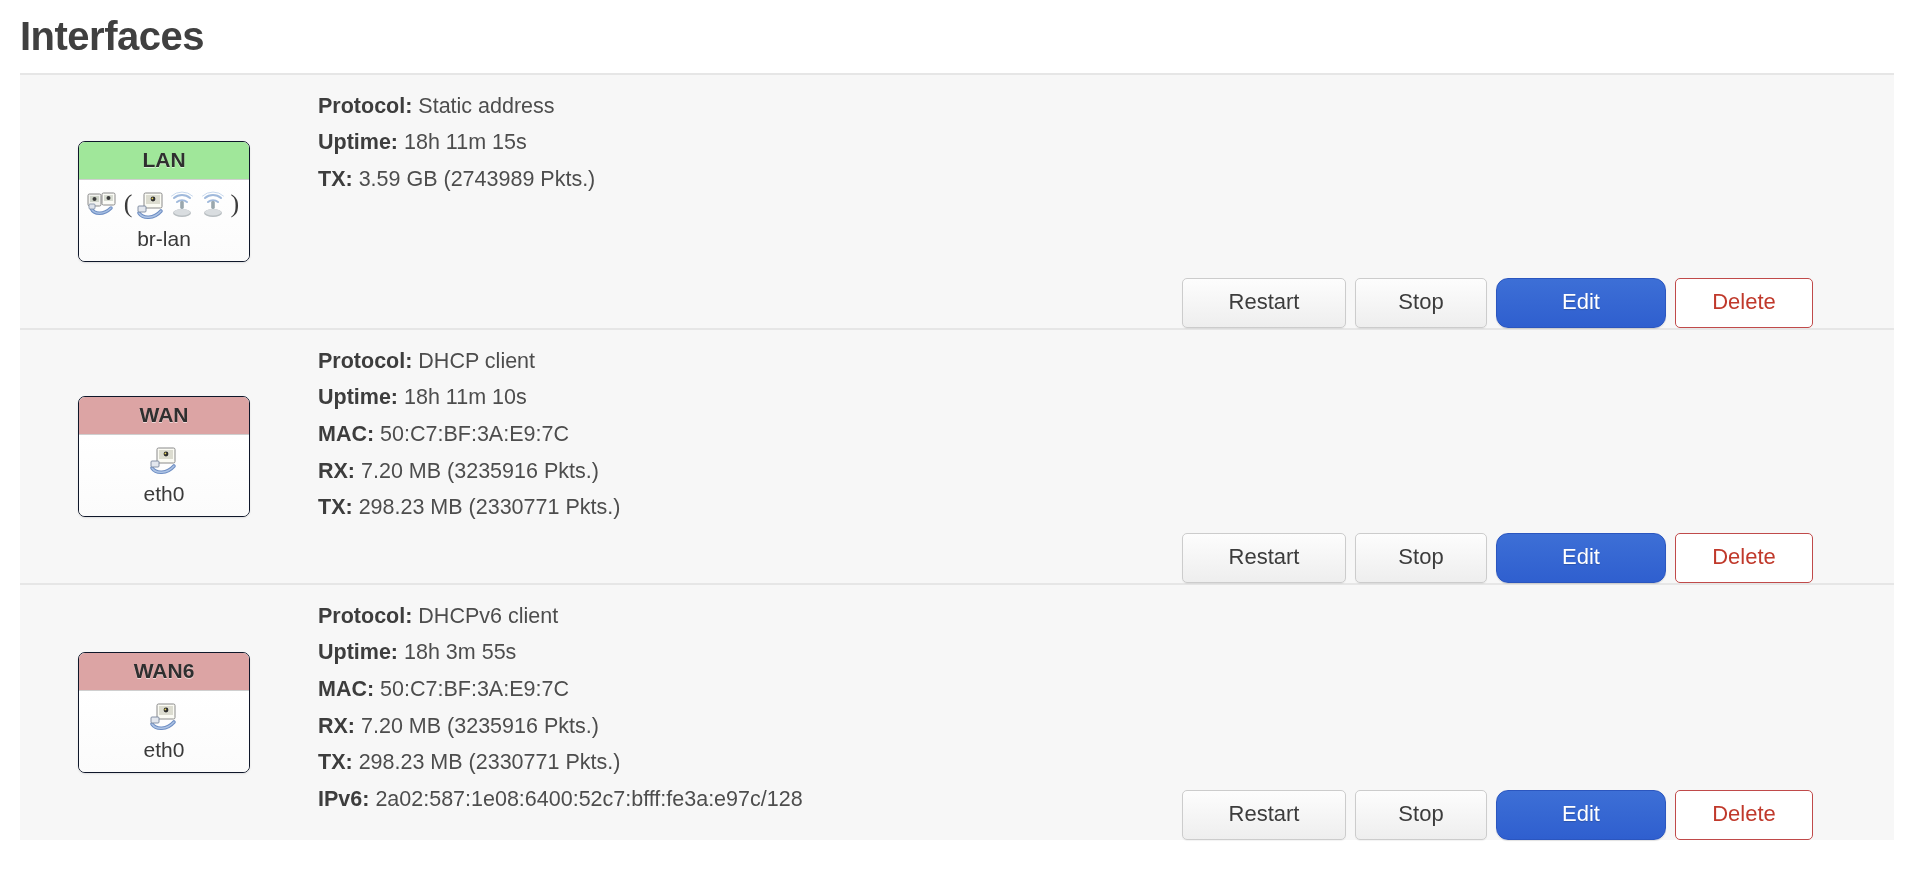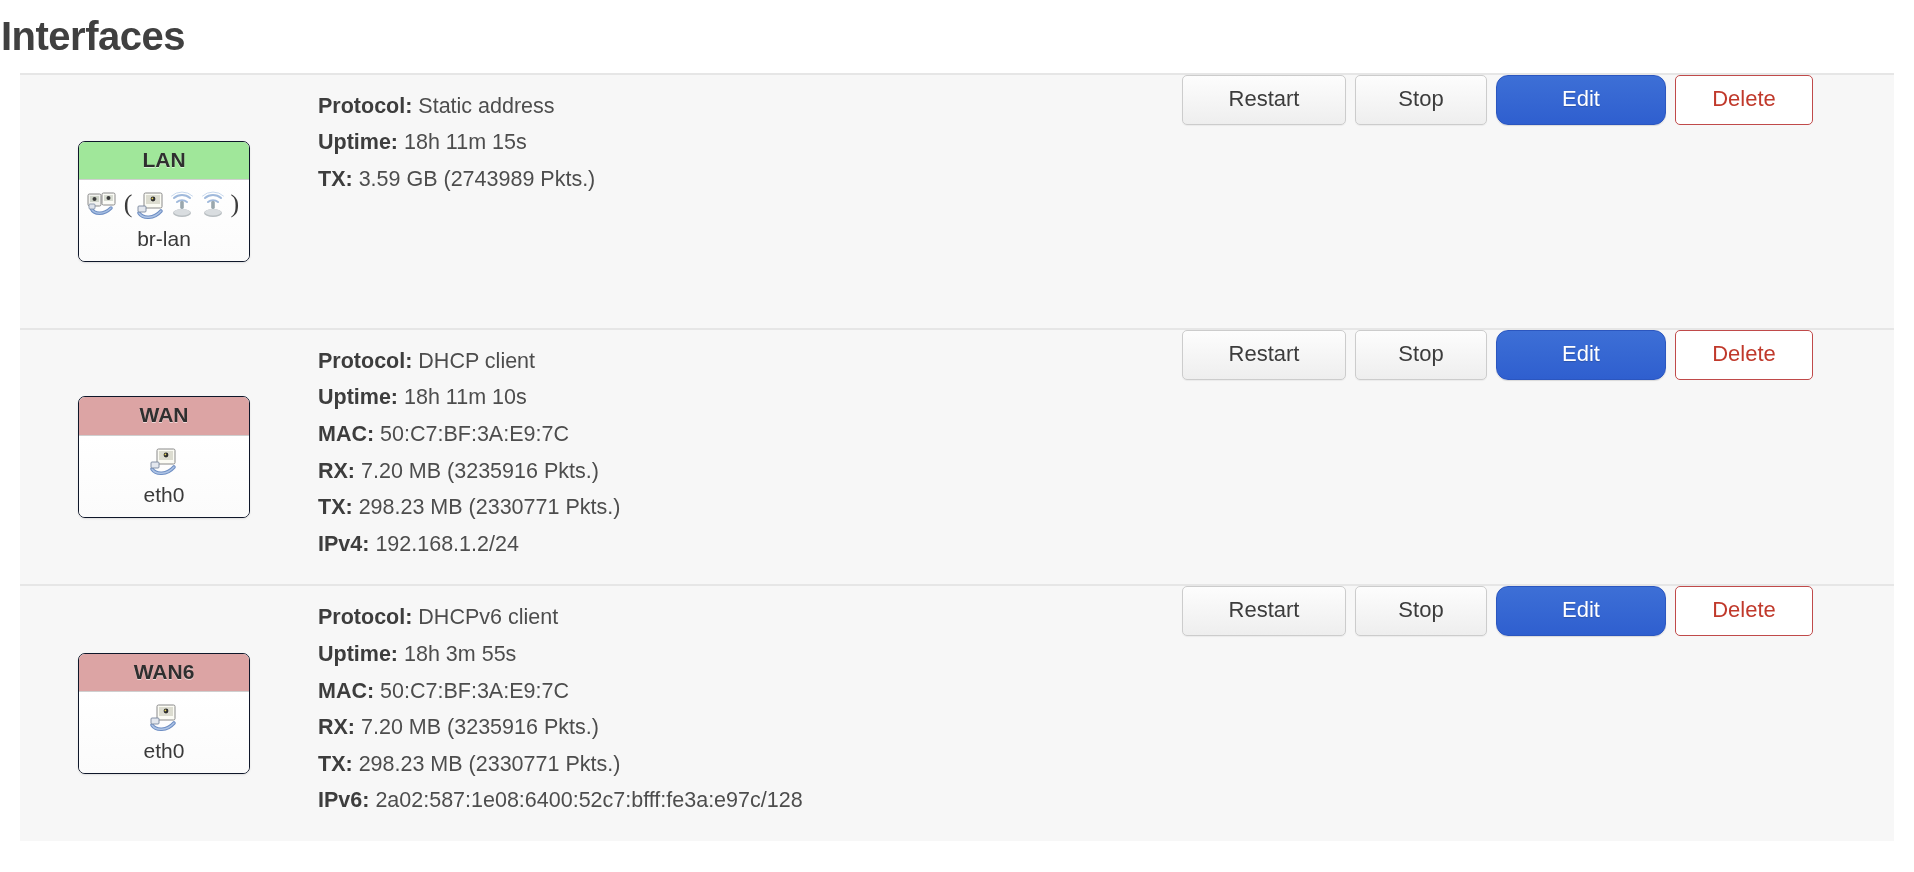"Interfaces" .page-title { padding: 14px 0 14px 1px -> 14px 0 14px 20px }
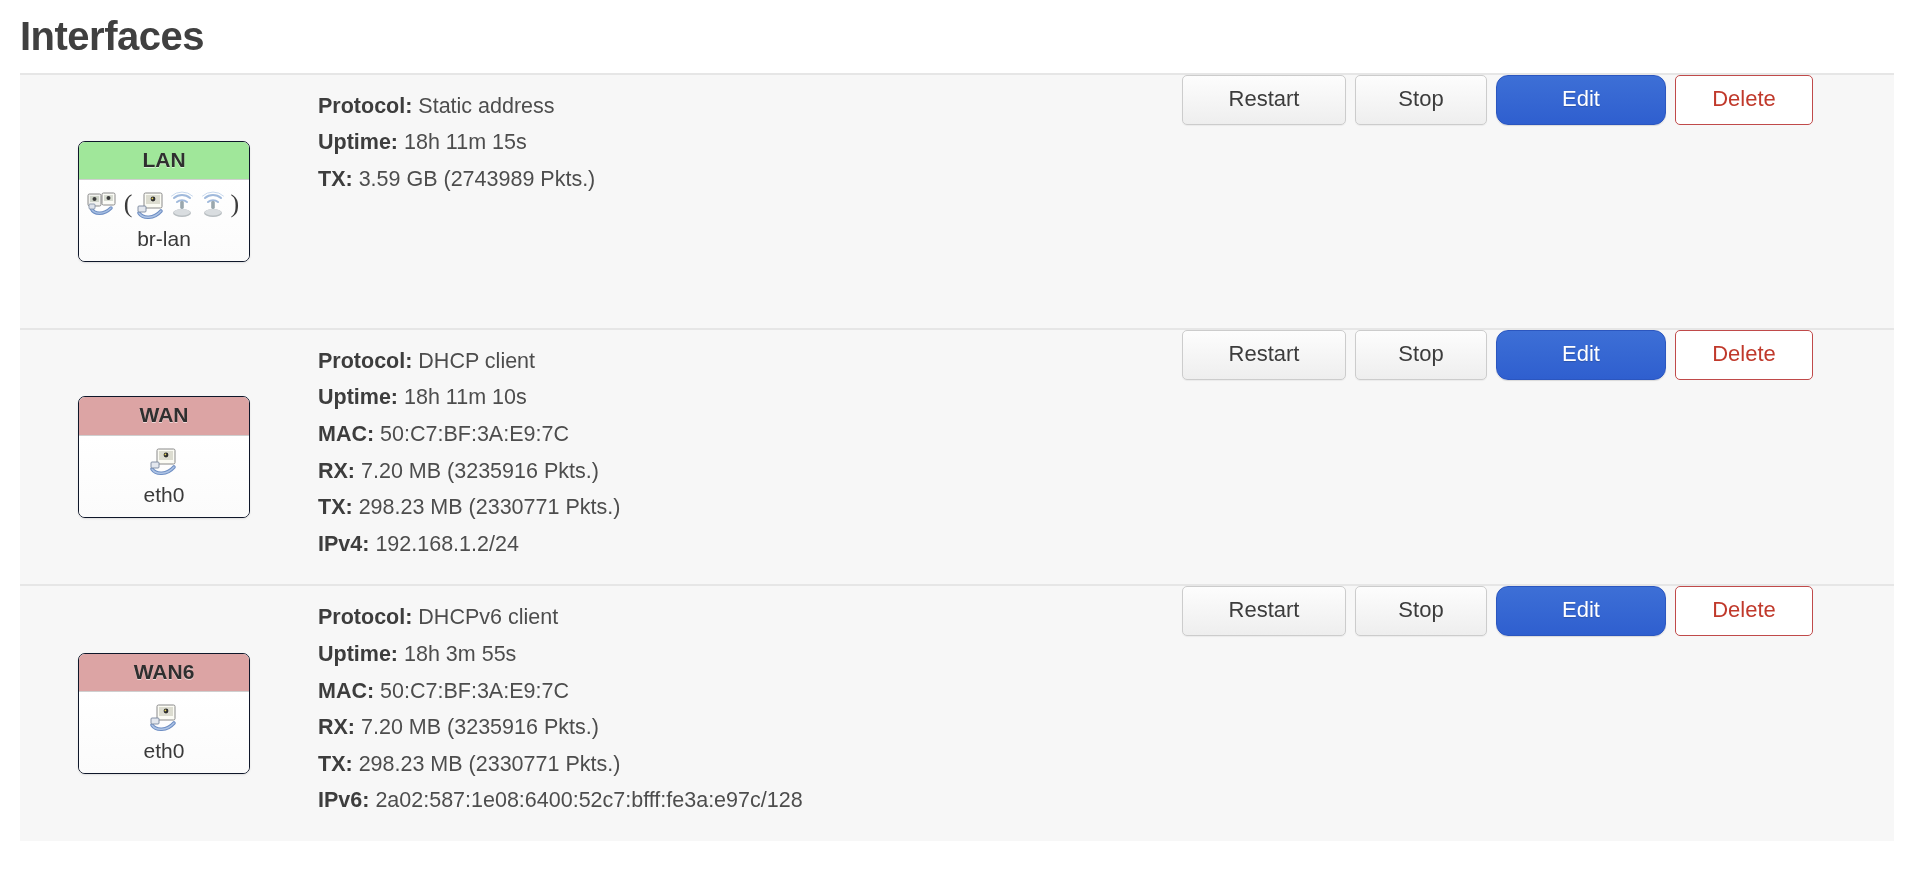"Restart" .btn-col { align-items: flex-start -> flex-end }
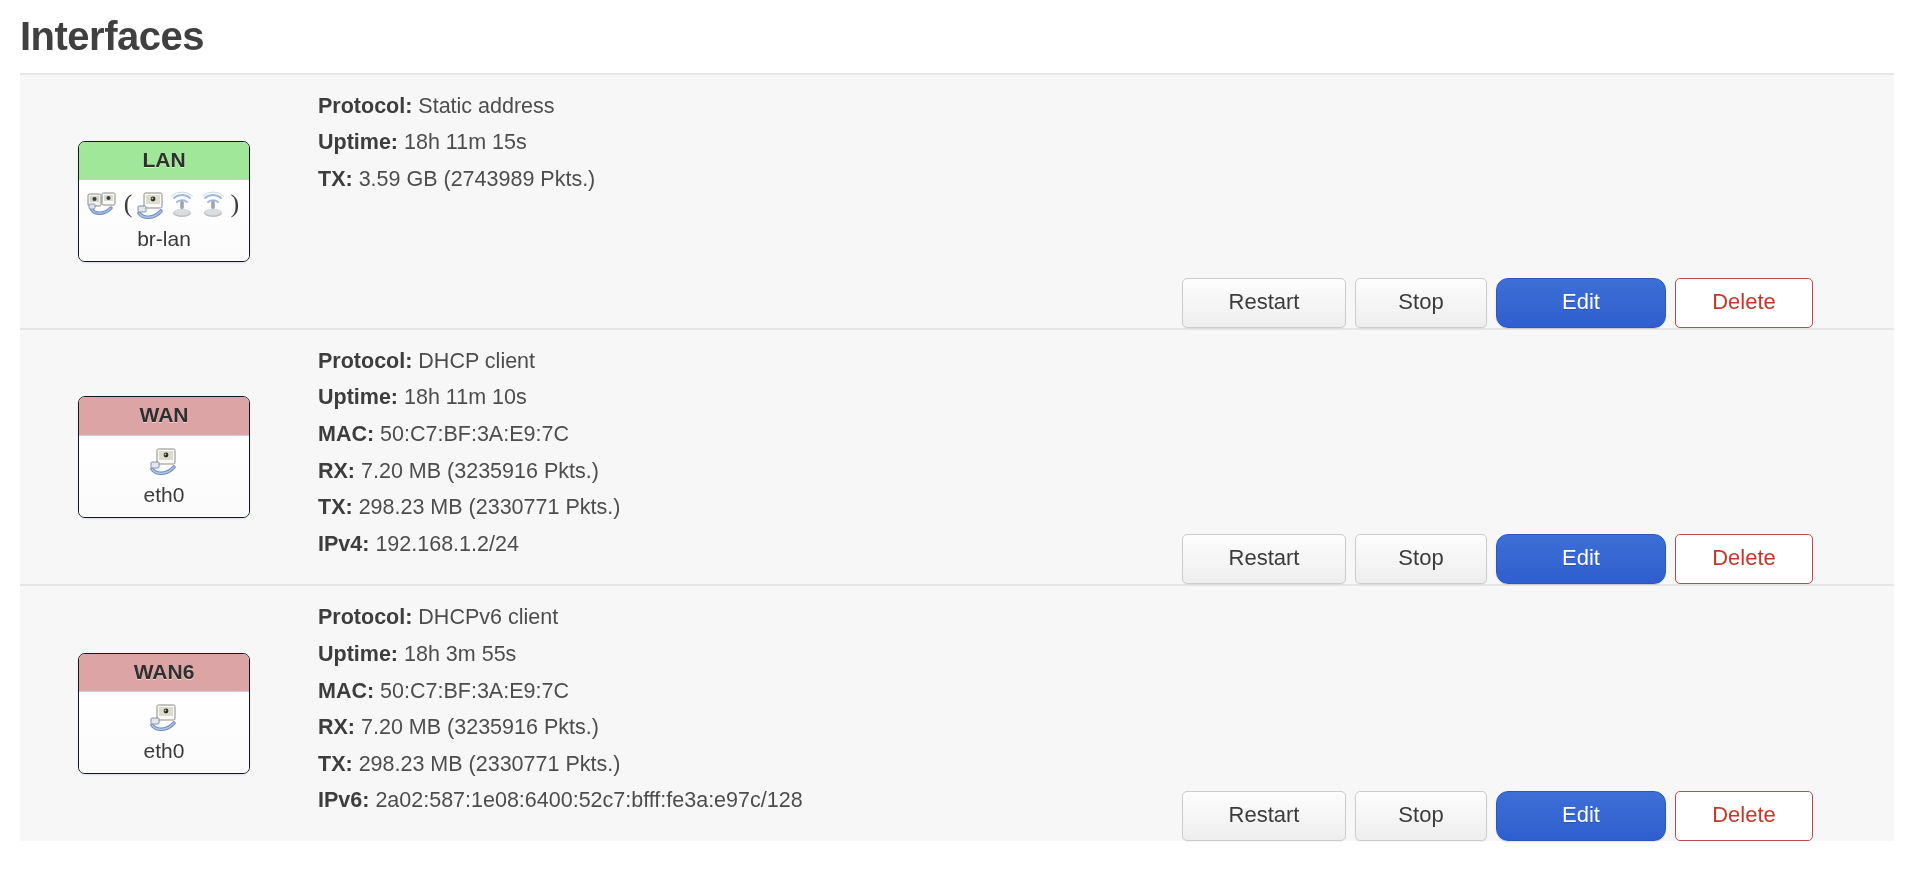"IPv4: 192.168.1.2/24" div.info-line { html: <div><b>IPv4:</b> <span>192.168.1.2/24</span></div> -> none }
